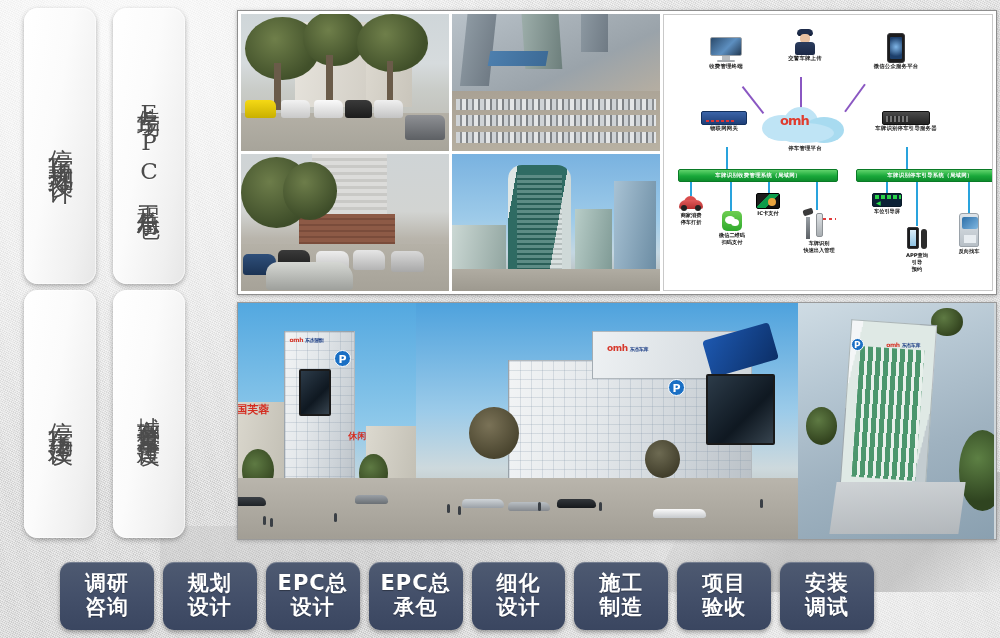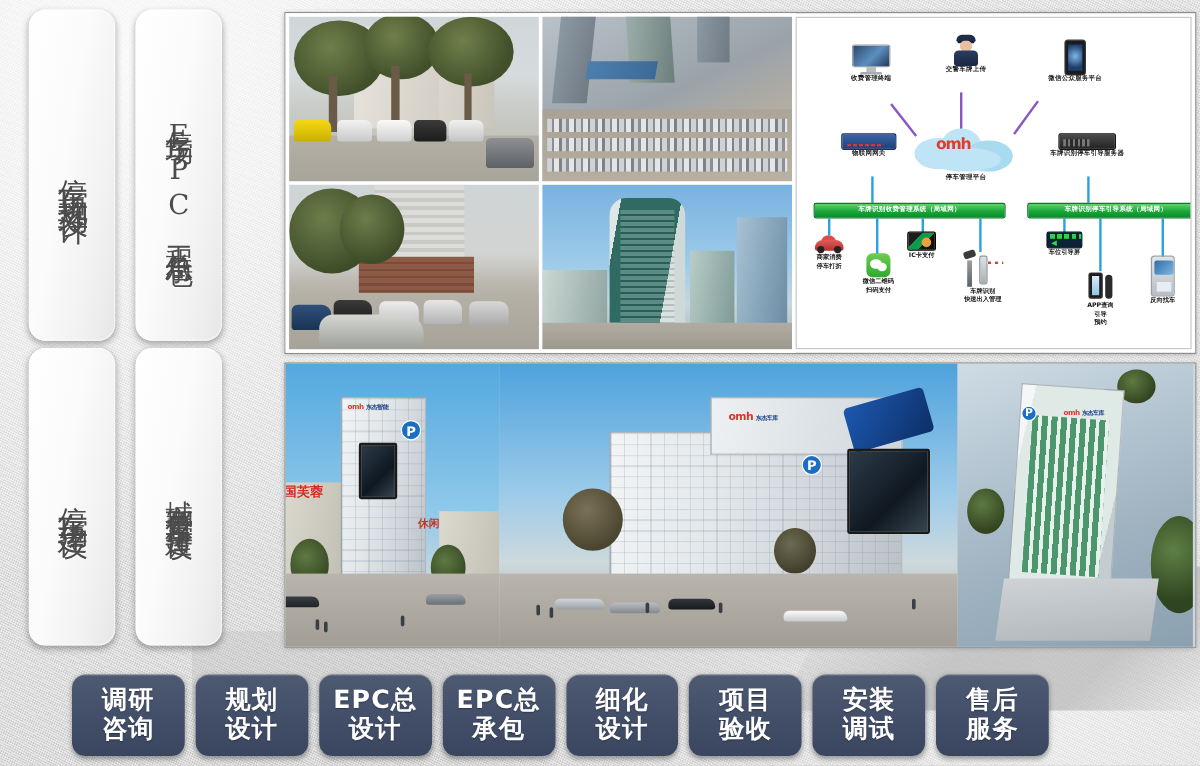"施工" div.pill { html: none -> <div> <span>施工</span> <span>制造</span> </div> }
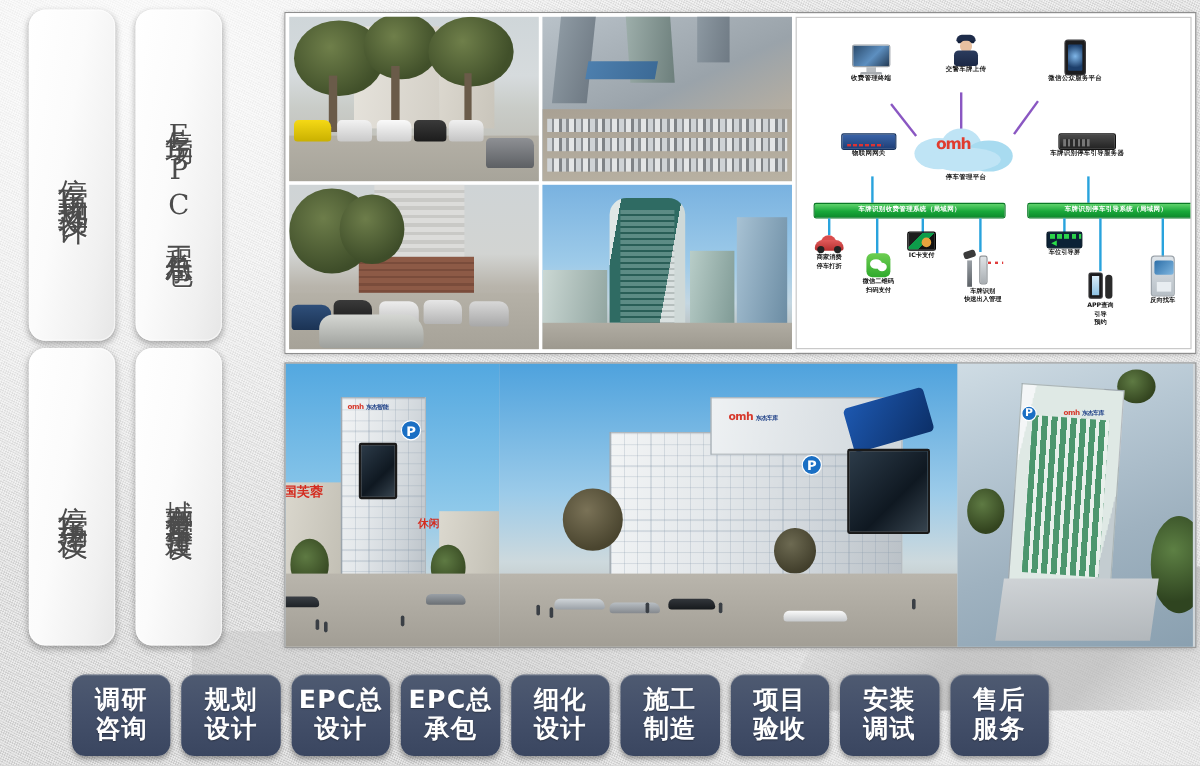"售后" div.pill { html: <div> <span>售后</span> <span>服务</span> </div> -> none }
